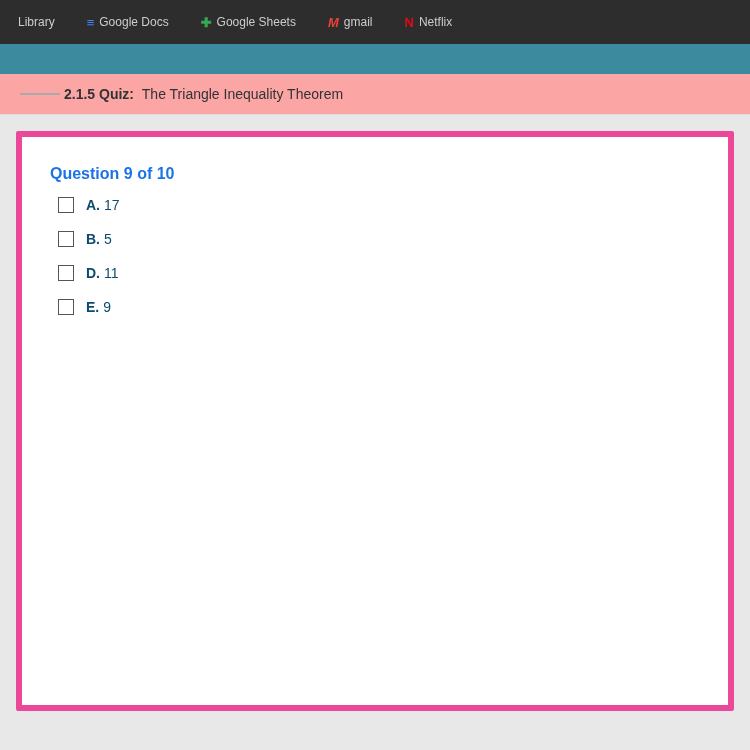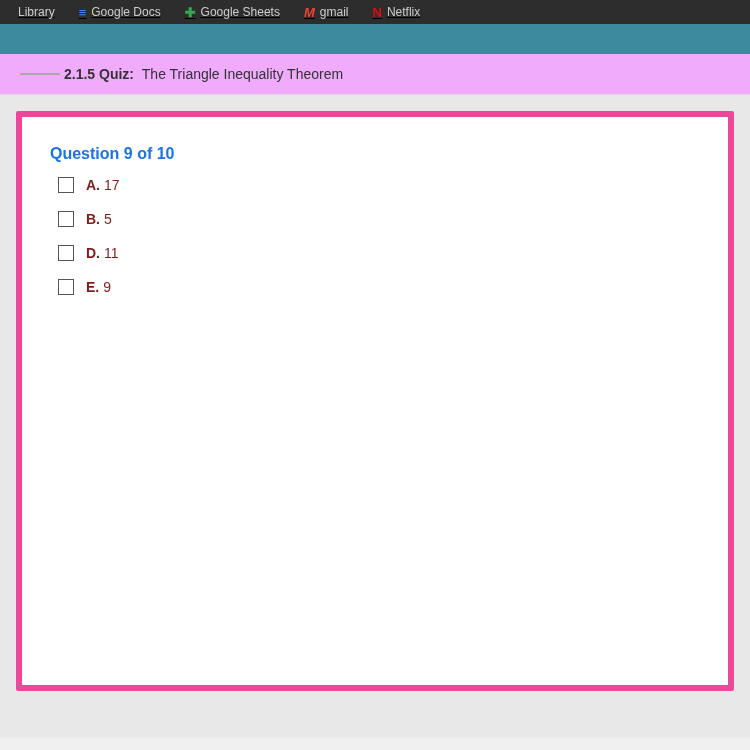"Library" .browser-toolbar { gap: 4px -> 12px; height: 24px -> 44px; text-decoration: underline -> none }
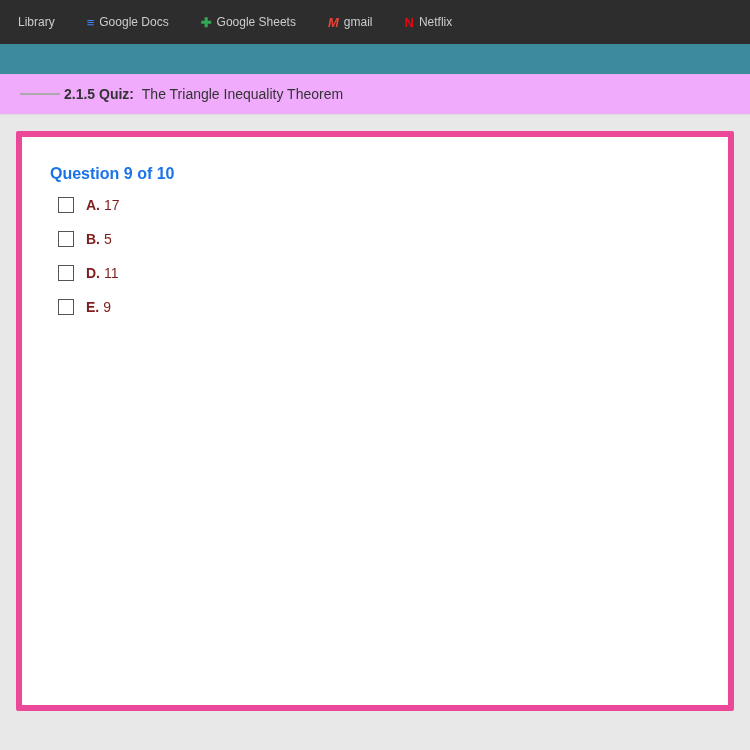"2.1.5 Quiz: The Triangle Inequality" .quiz-header { background: #f0abfc -> #fca5a5 }
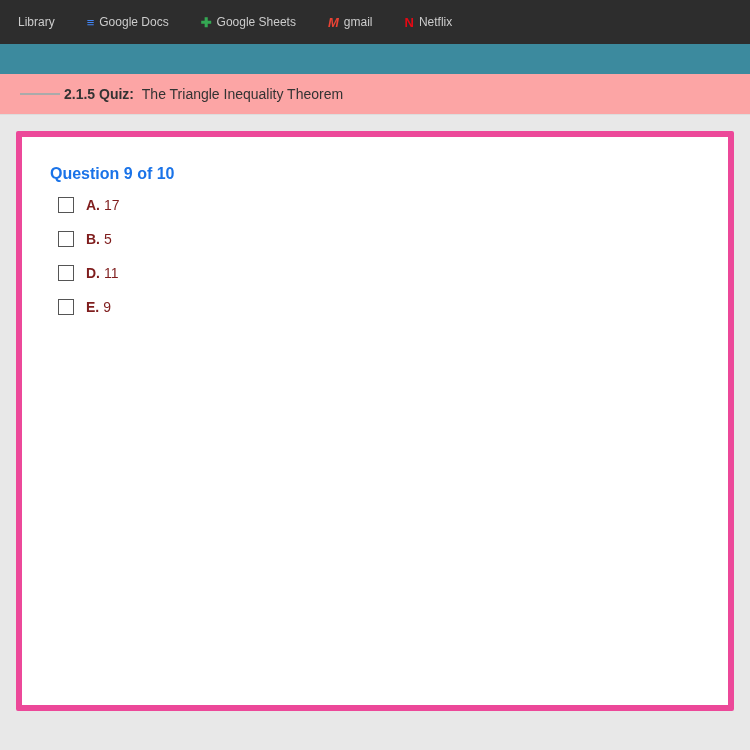"A. 17" .option-label { color: #7f1d1d -> #0c4a6e }
